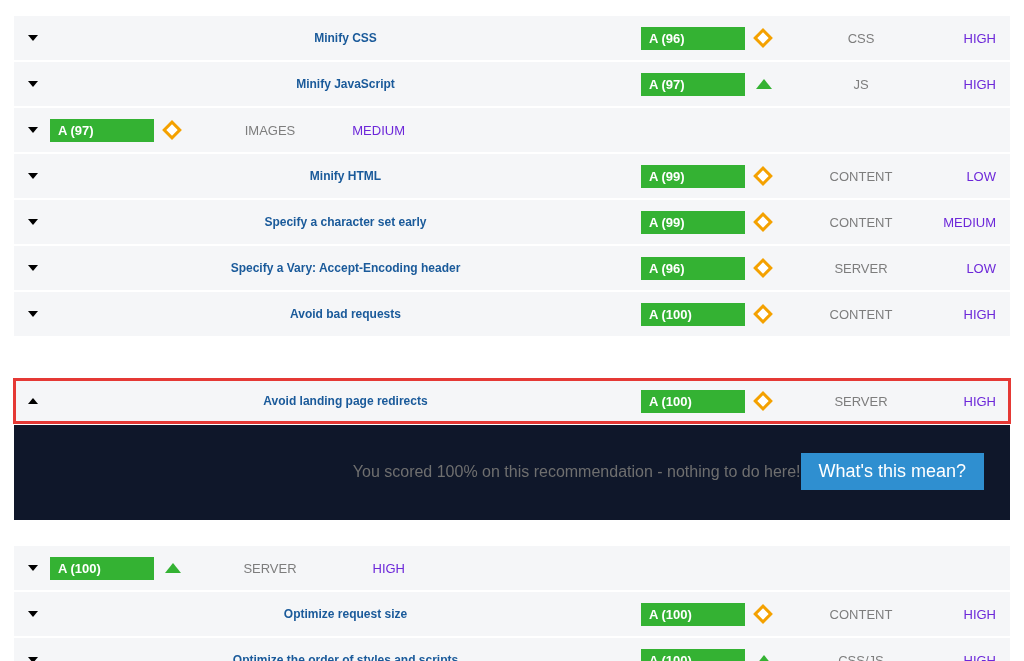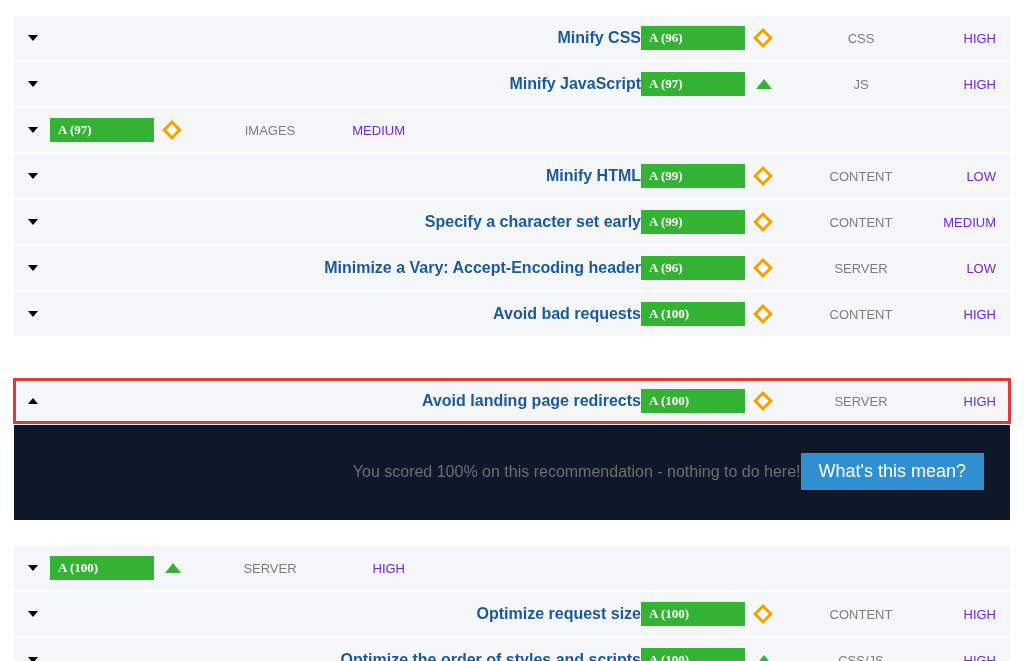"Minify CSS" .rec-title { font-size: 16px -> 12px; text-align: right -> center }
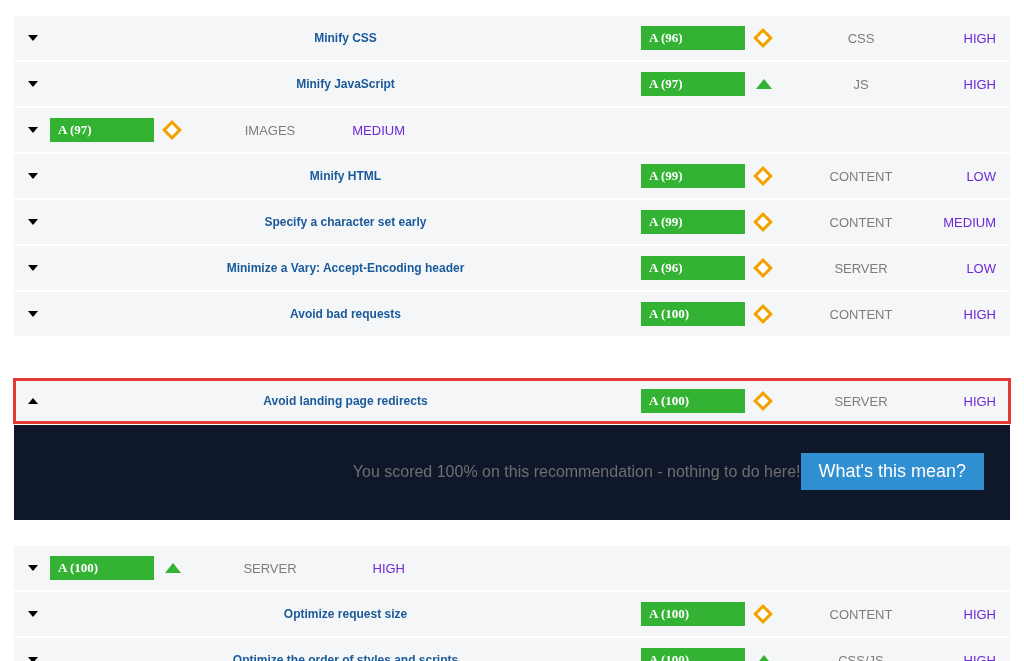"A (96)" .grade-cell { font-family: Liberation Serif, serif -> none }
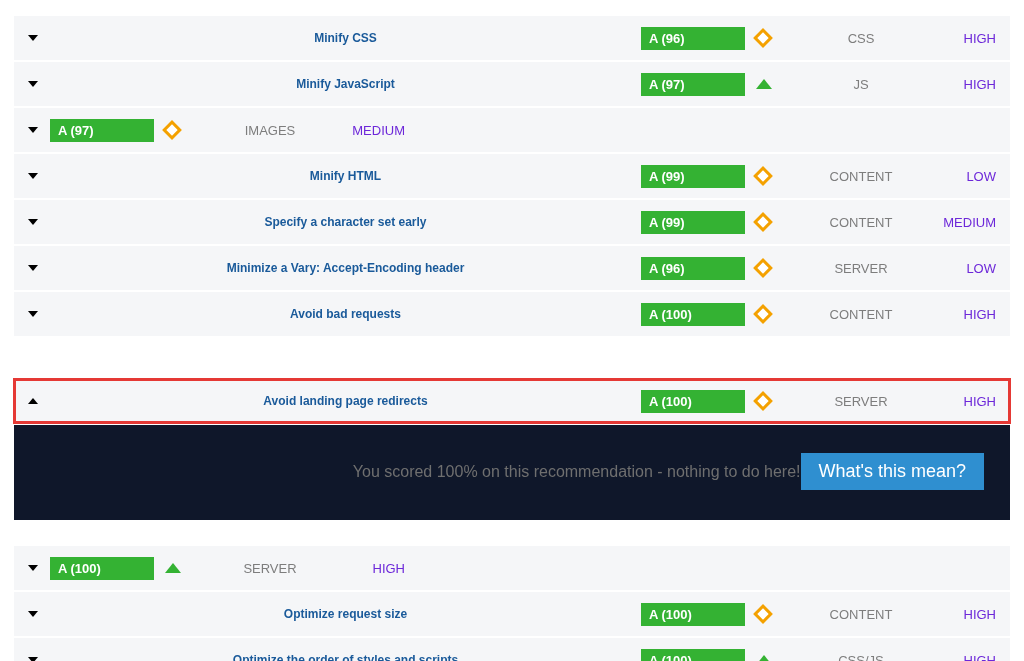"Minimize a Vary: Accept-Encoding header" a.rec-title { text: Minimize -> Specify }
